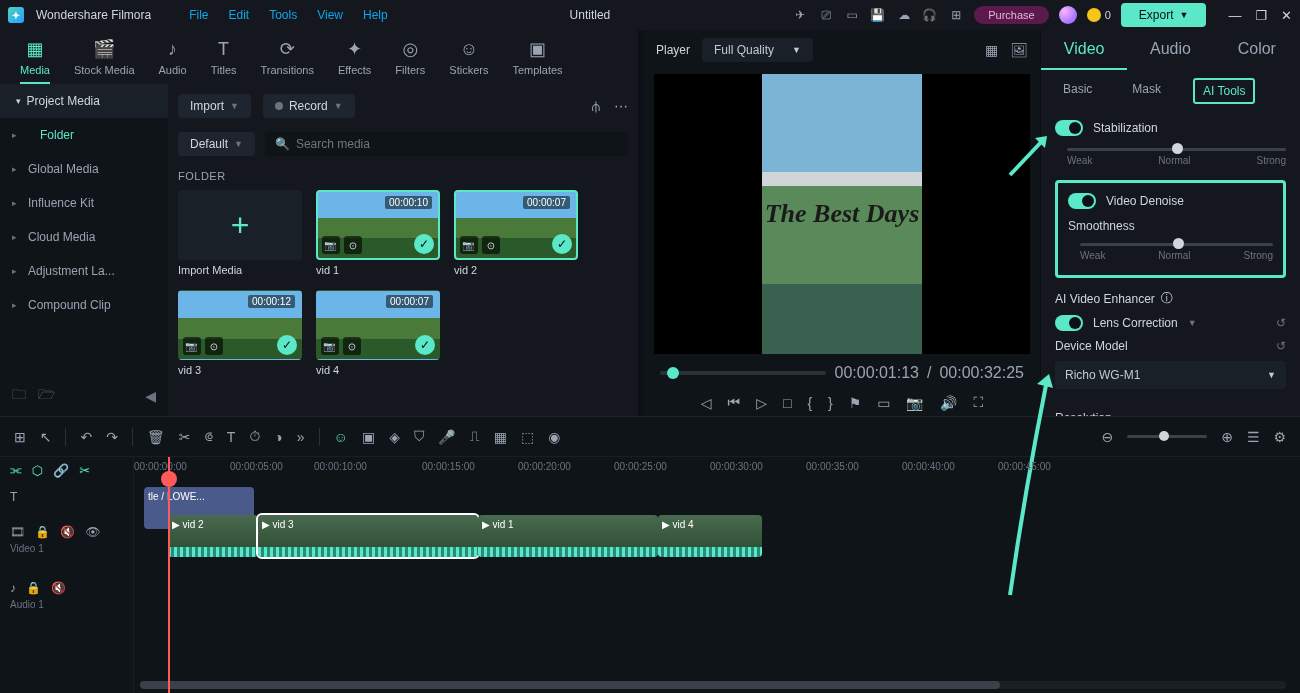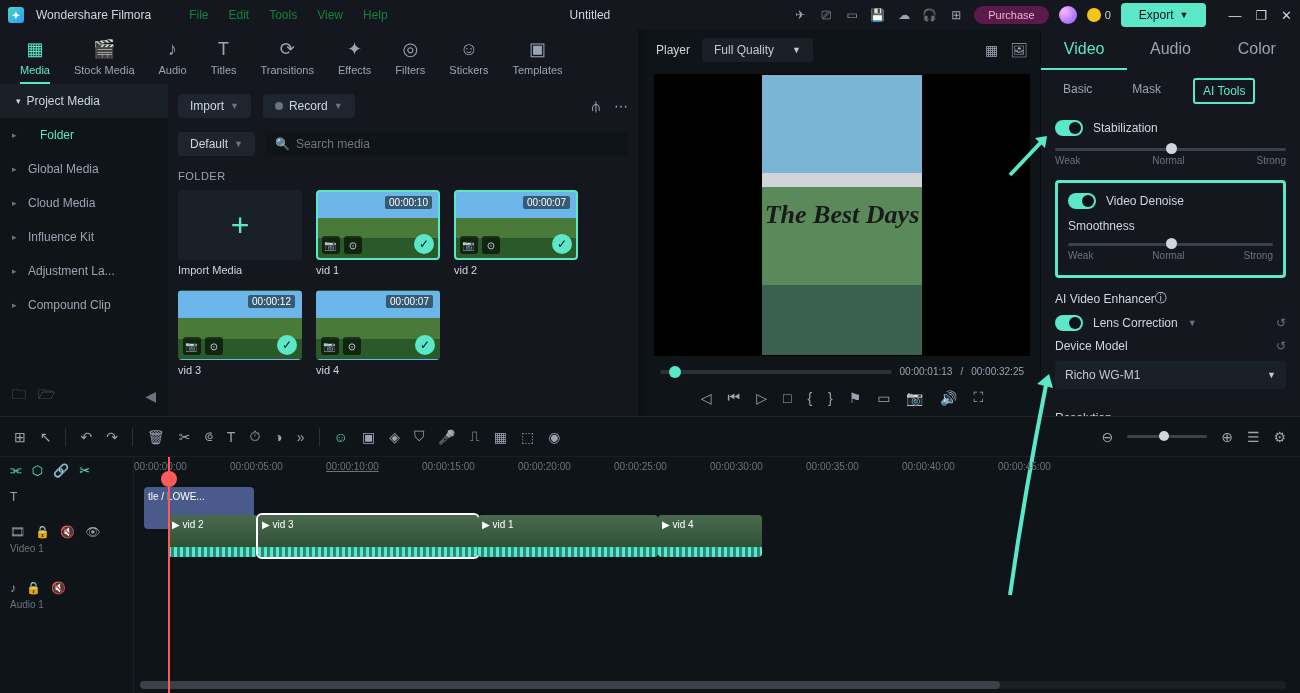"File" .menu span { color: #15803d -> #0ea5e9 }
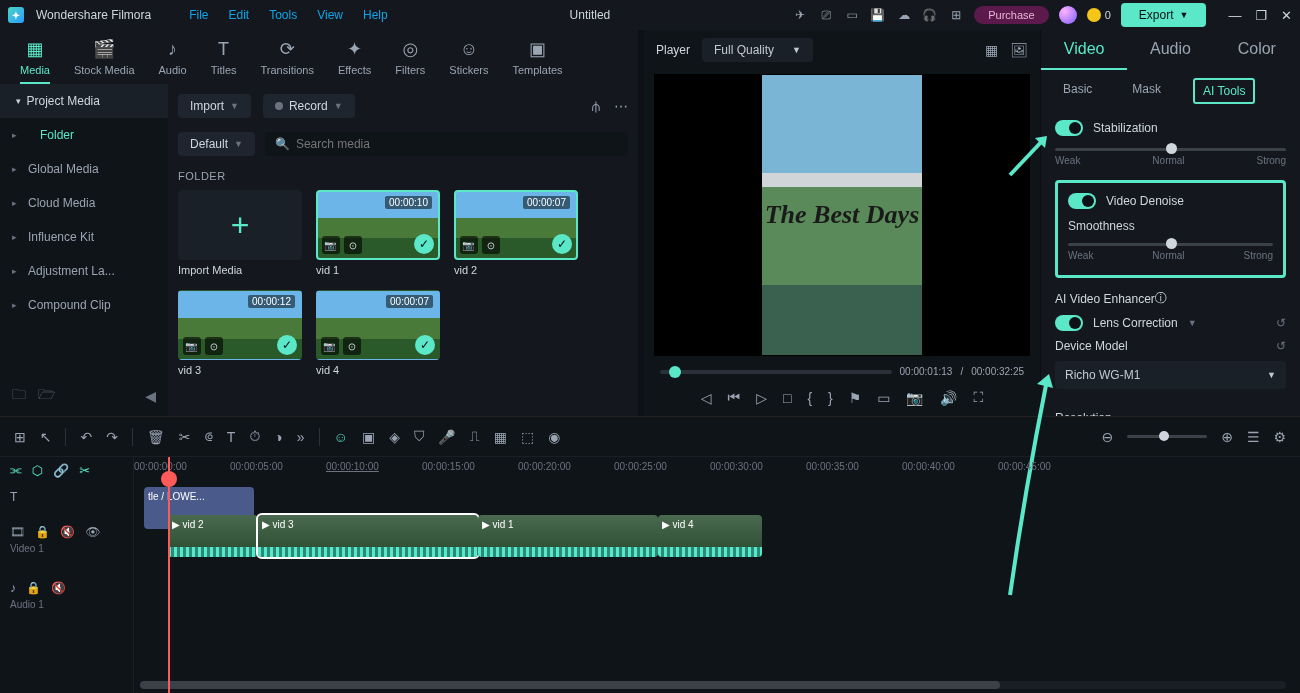"Weak" .slider-wrap { margin-left: none -> 12px }
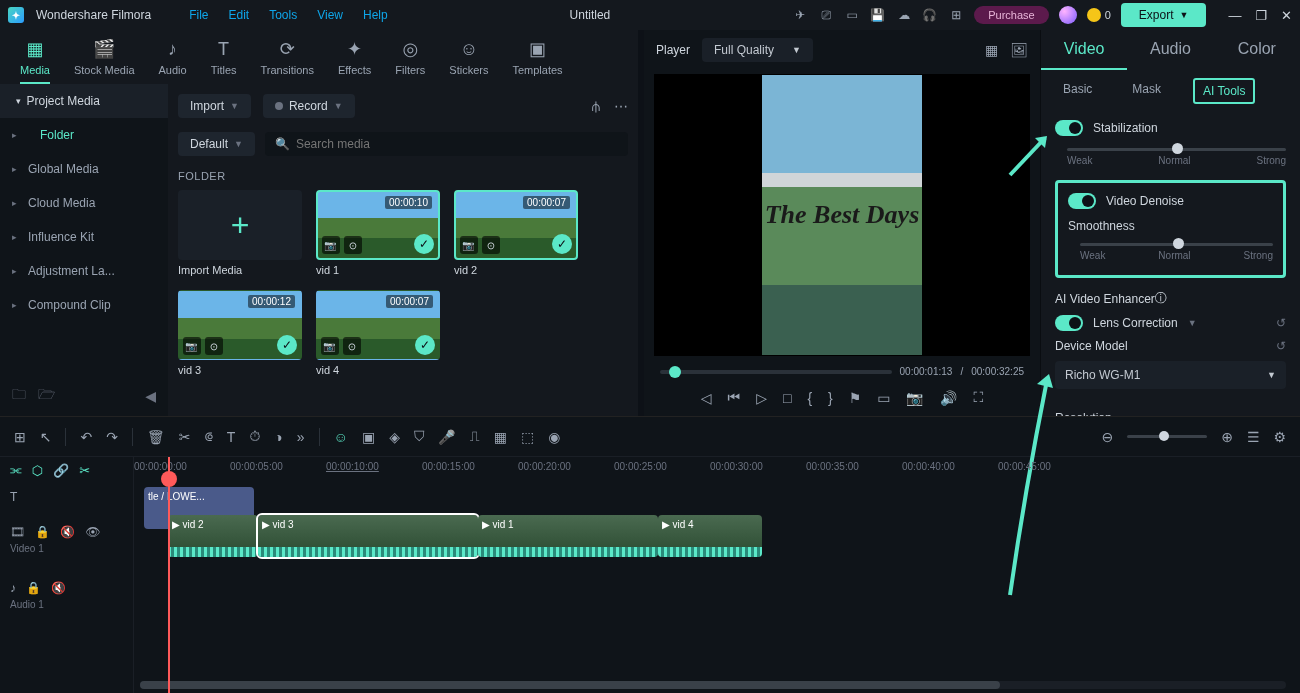"Cloud Media" div.sb-item { order: before "Influence Kit" -> after "Influence Kit" }
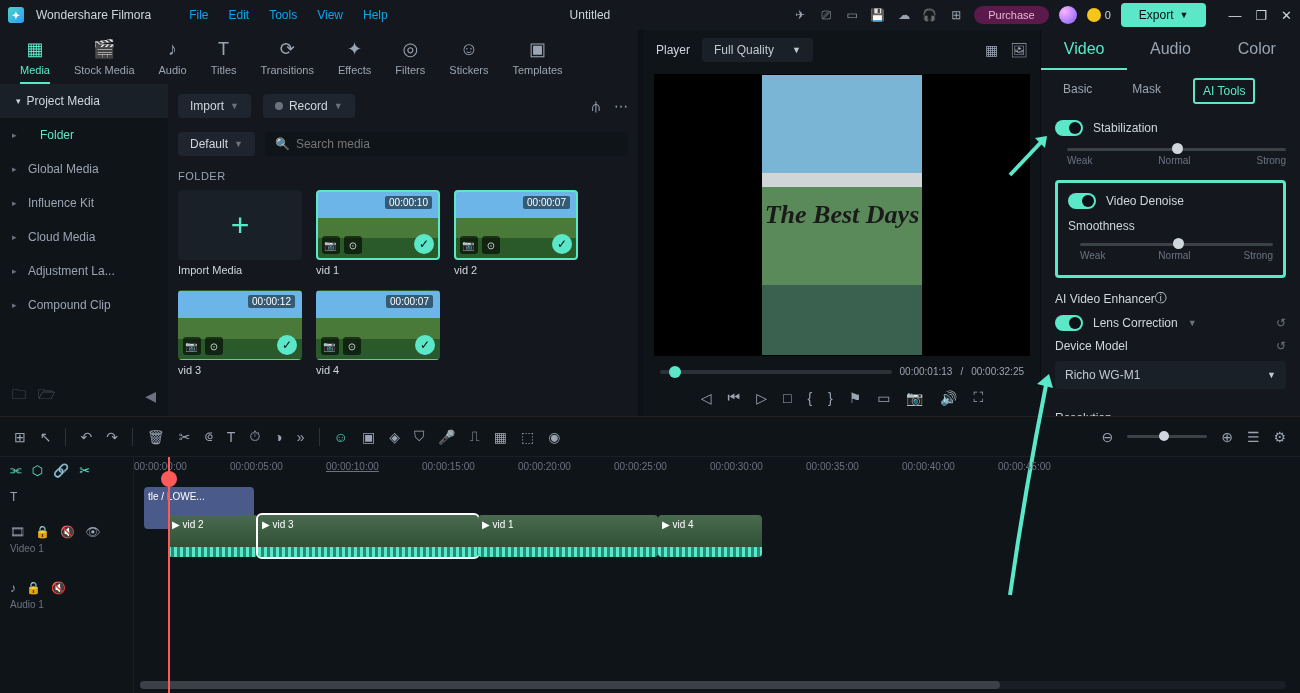"AI Video Enhancer" .section-title { gap: 0 -> 6px }
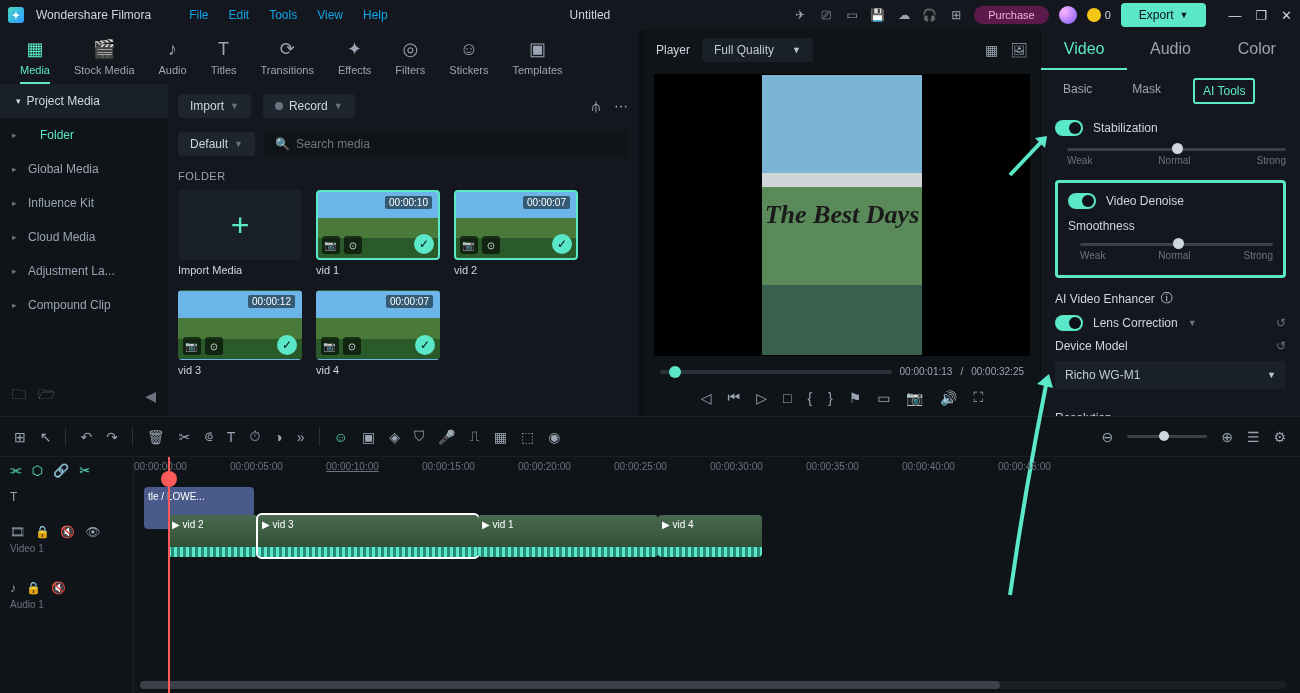"00:00:01:13" .time { font-size: 10px -> 16px }
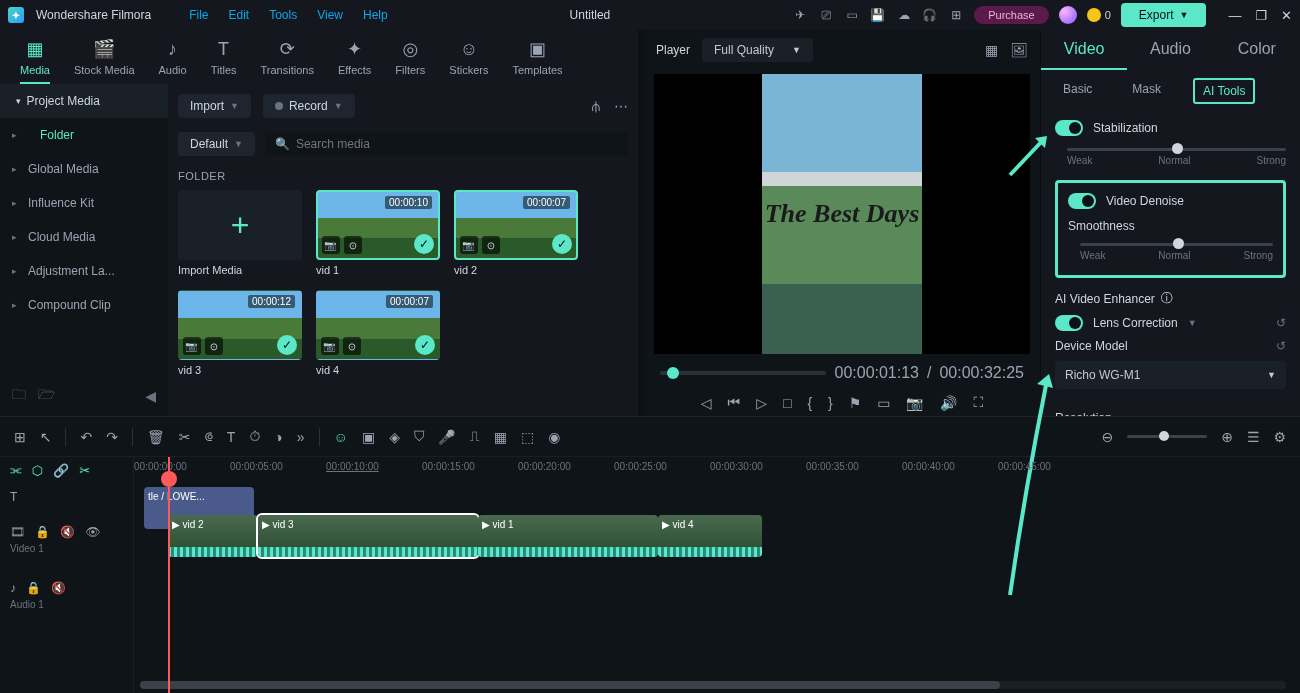"00:00:10:00" span.ruler-tick { left: 192px -> 180px; text-decoration: underline -> none }
